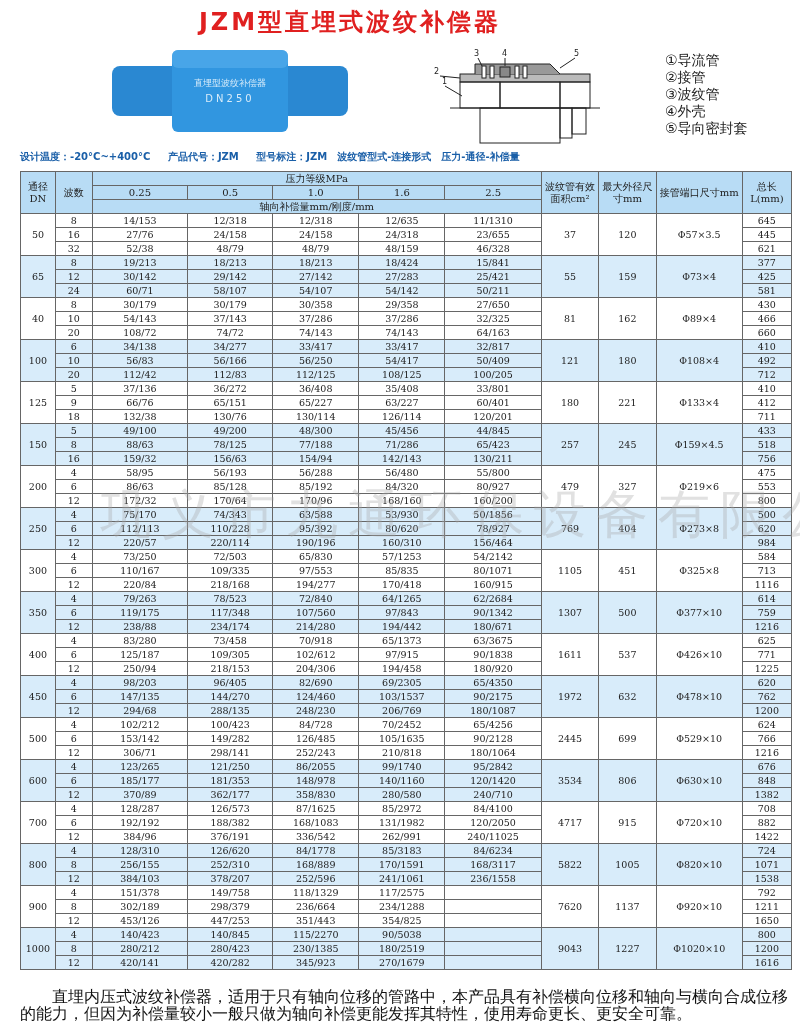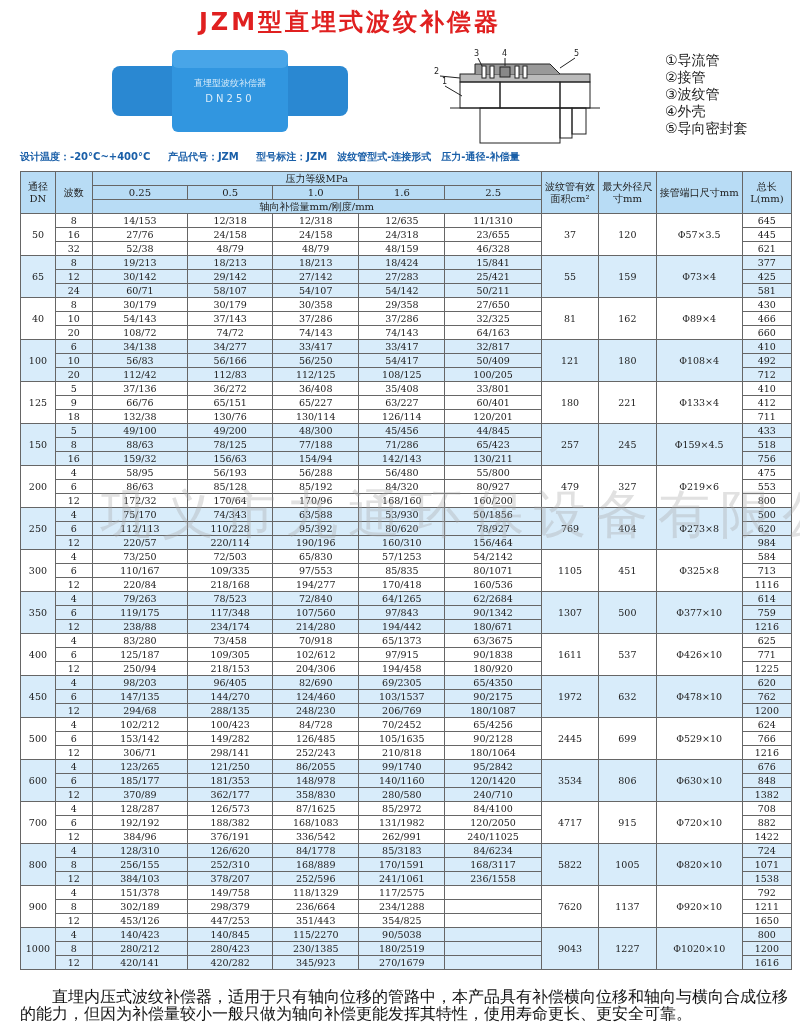"160/536" td { text: 160/536 -> 160/915 }
